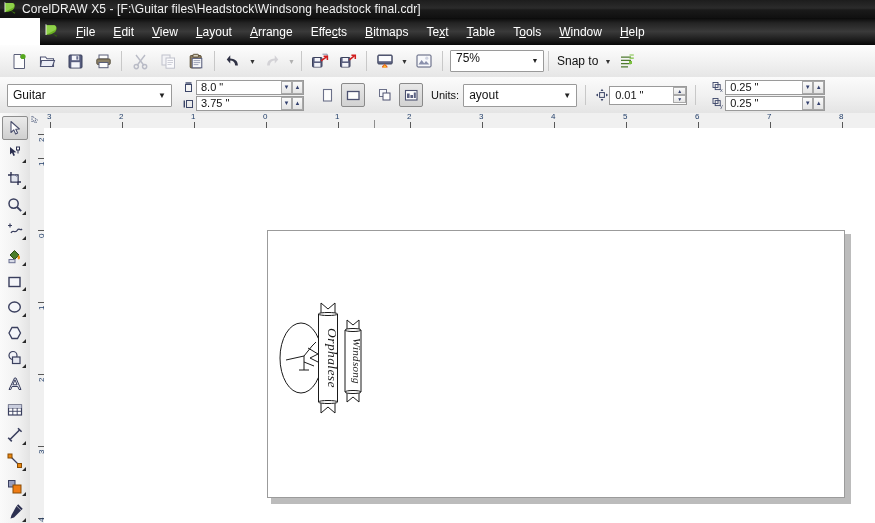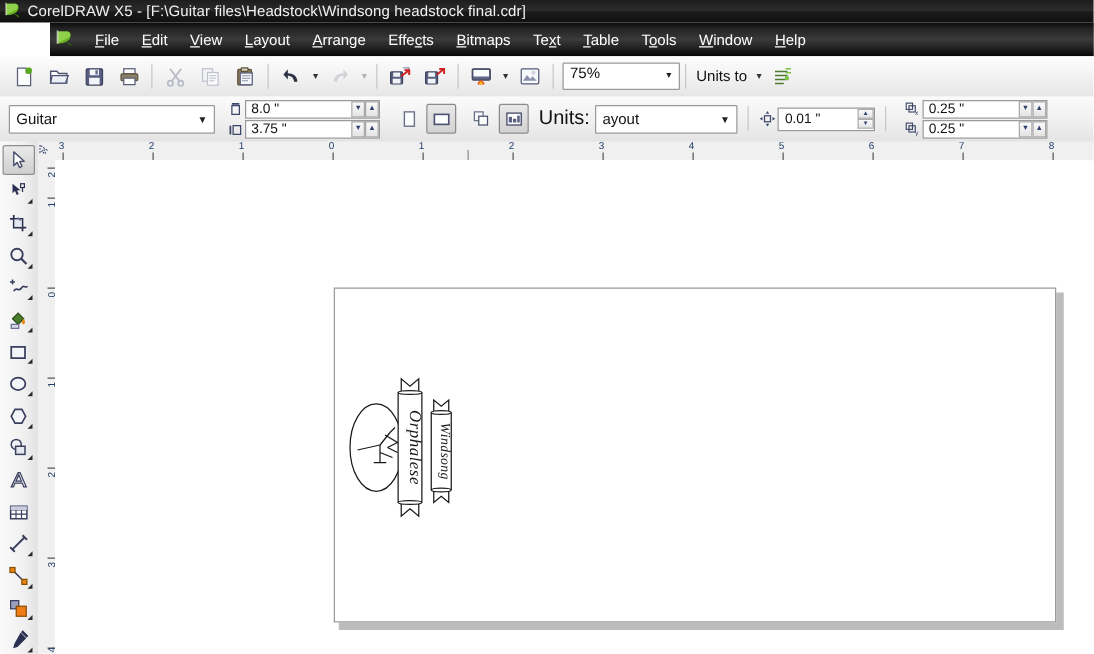"Units to" span.snapto { text: Units -> Snap }
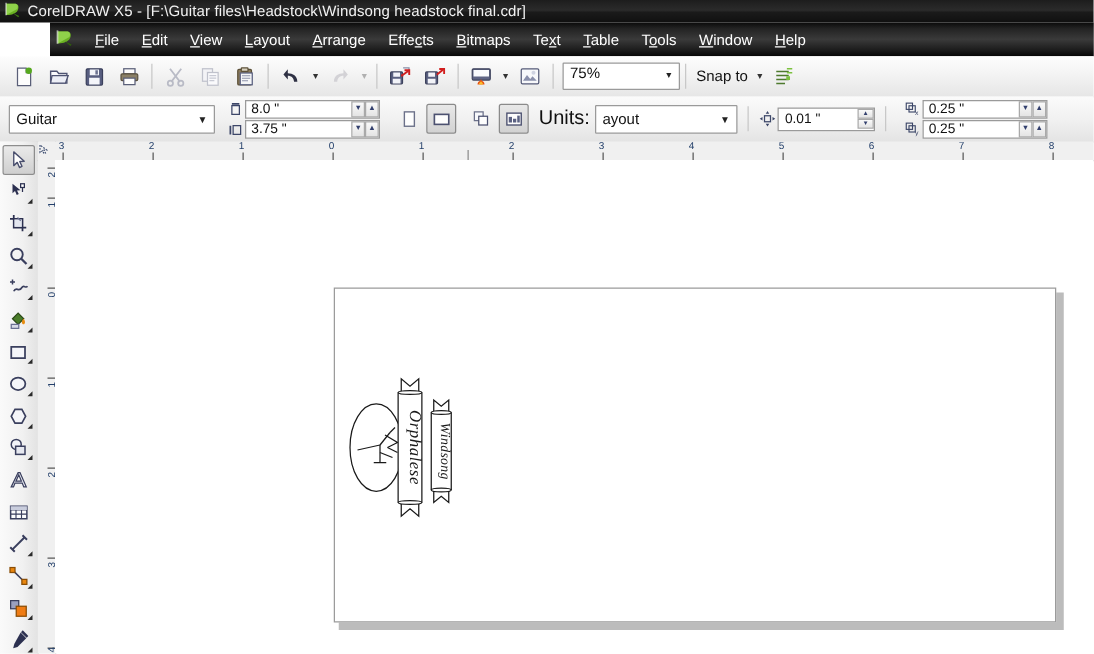"Units:" .units-lbl { font-size: 16px -> 11px }
